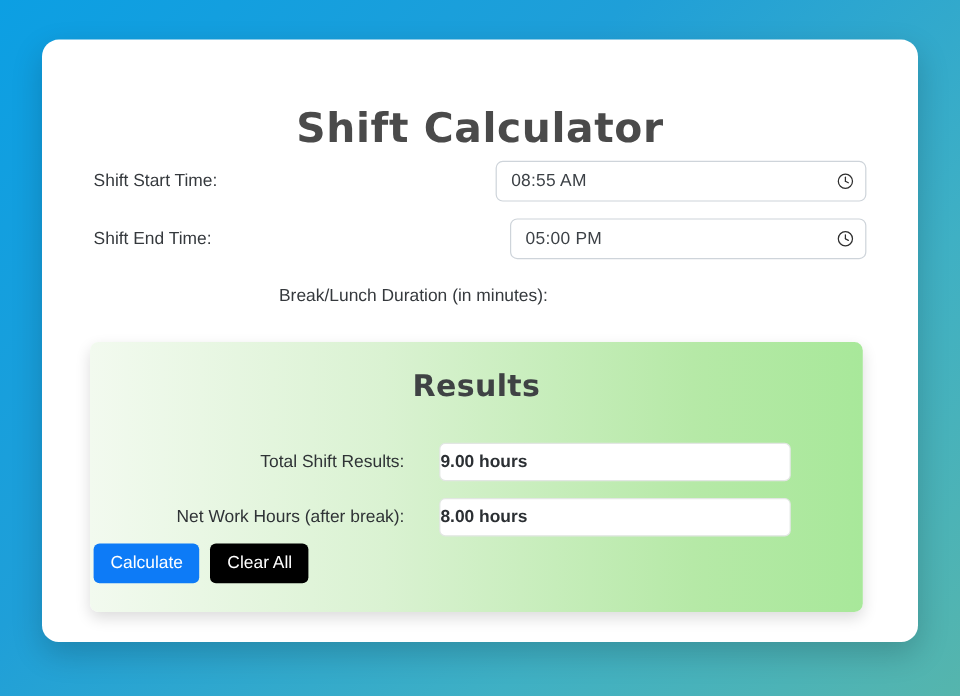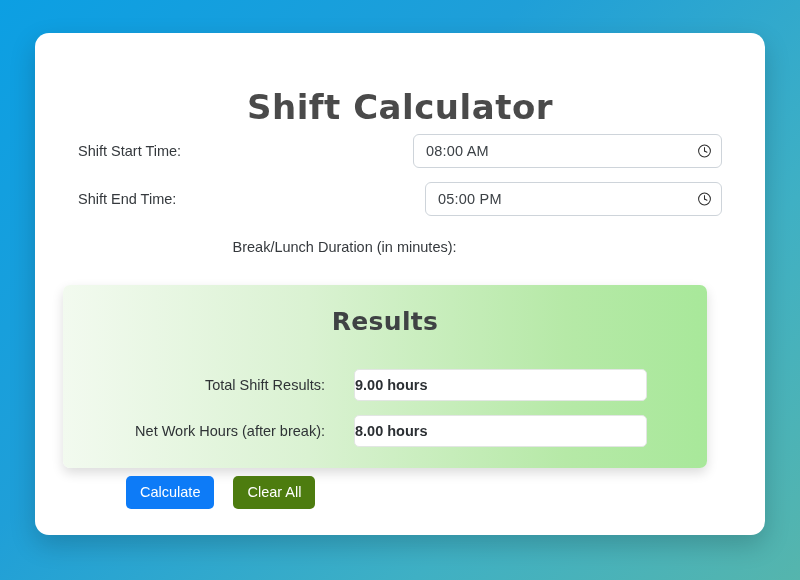"08:00 AM" span.input-value { text: 08:00 -> 08:55 }
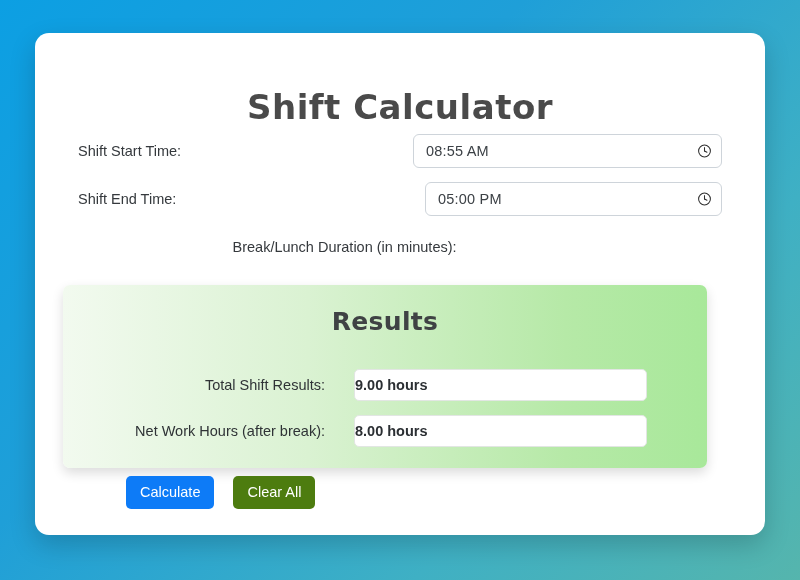"Results" .results-panel { height: 183px -> 225px; left: 28px -> 40px }
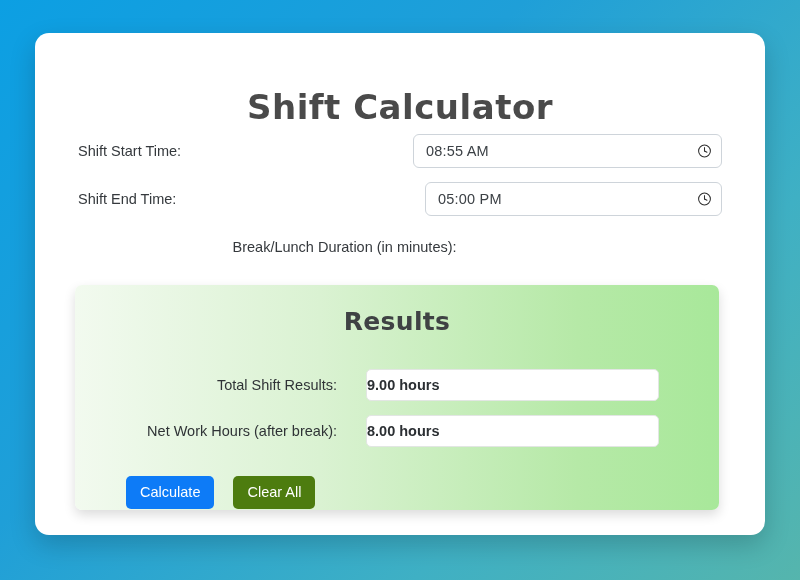"Calculate" .button-bar { gap: 19px -> 9px; margin-left: 48px -> none; top: 443px -> 420px }
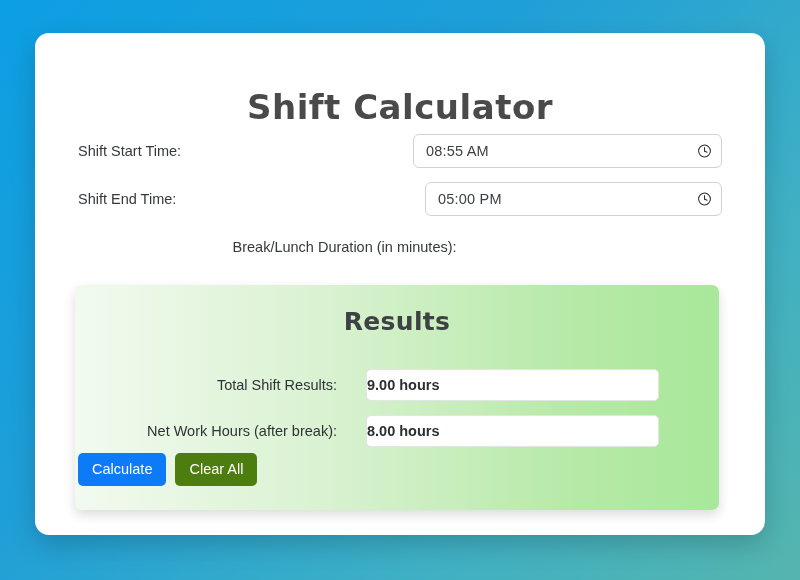"Clear All" .btn-danger { background: #4d7c0f -> #000000 }
